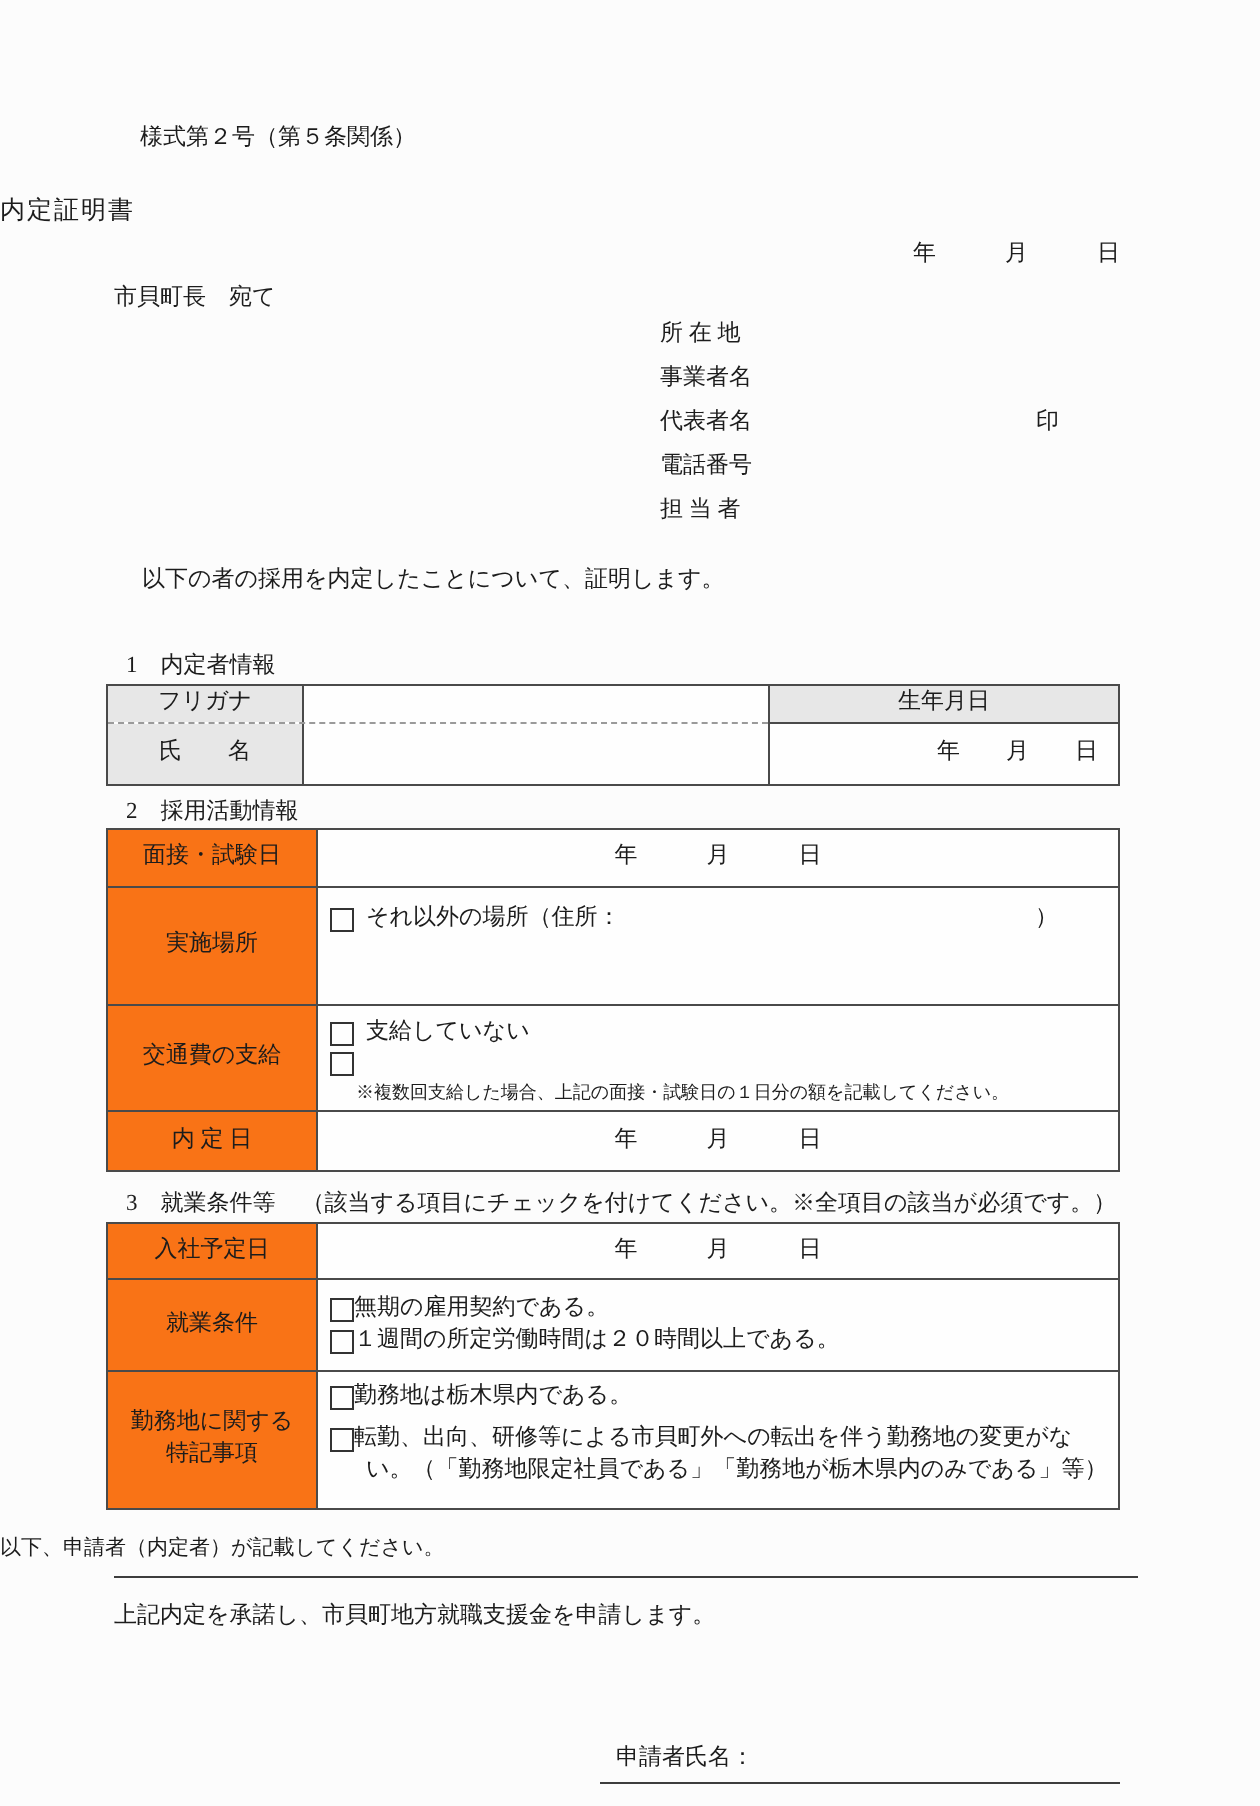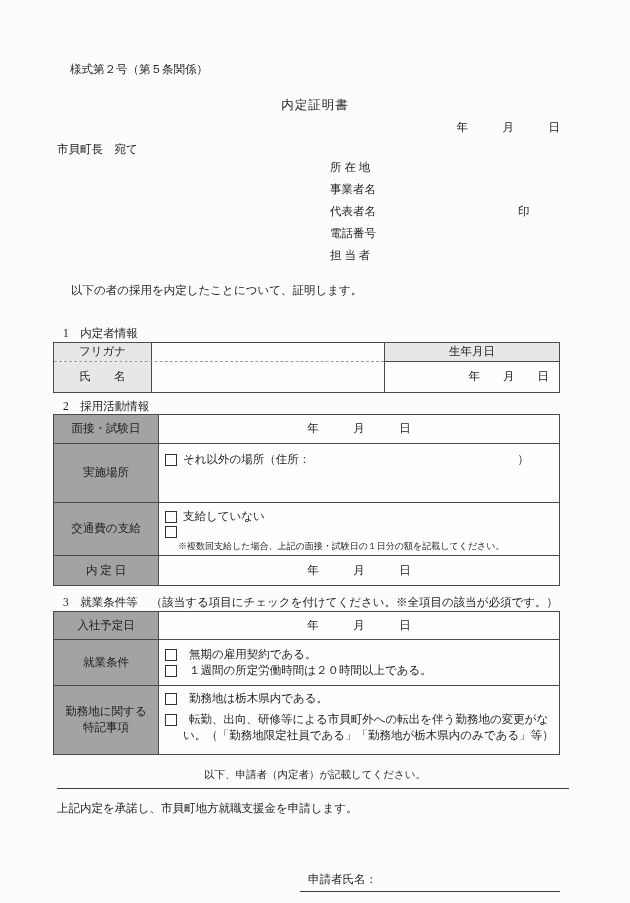"内定証明書" .center { text-align: center -> none }
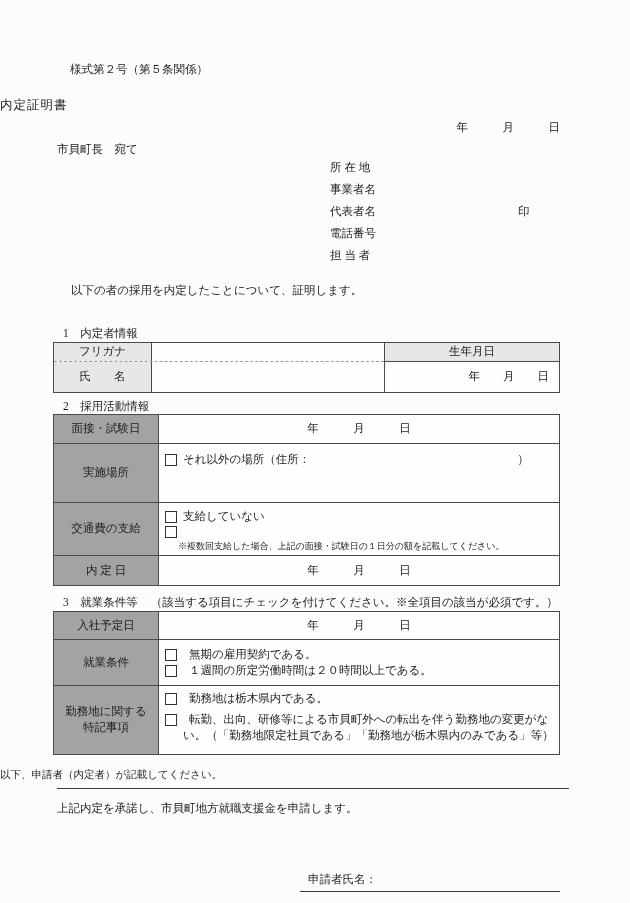"面接・試験日" .lbl { background: #a3a3a3 -> #f97316 }
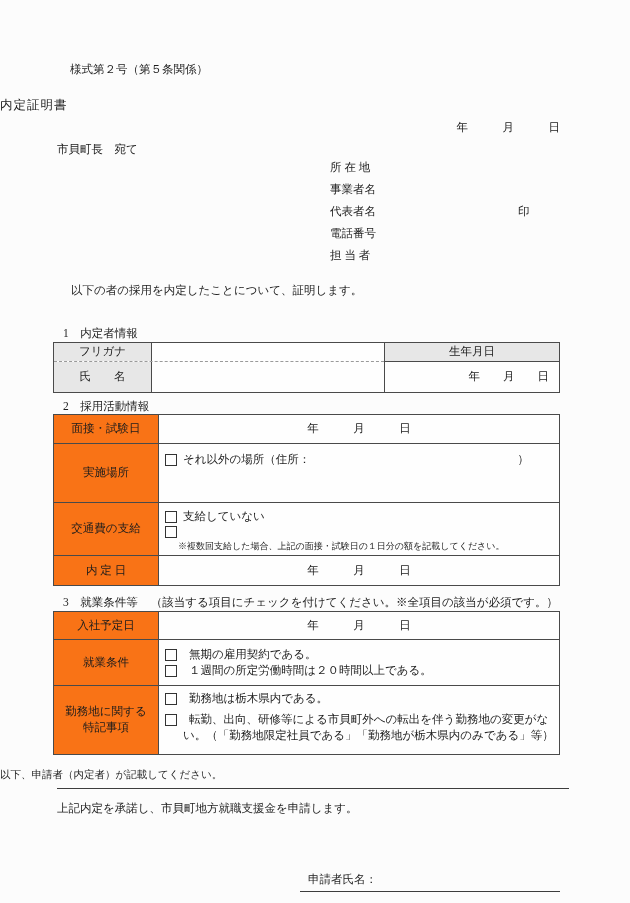"無期の雇用契約である。" .opt.wide { gap: 12px -> 0 }
